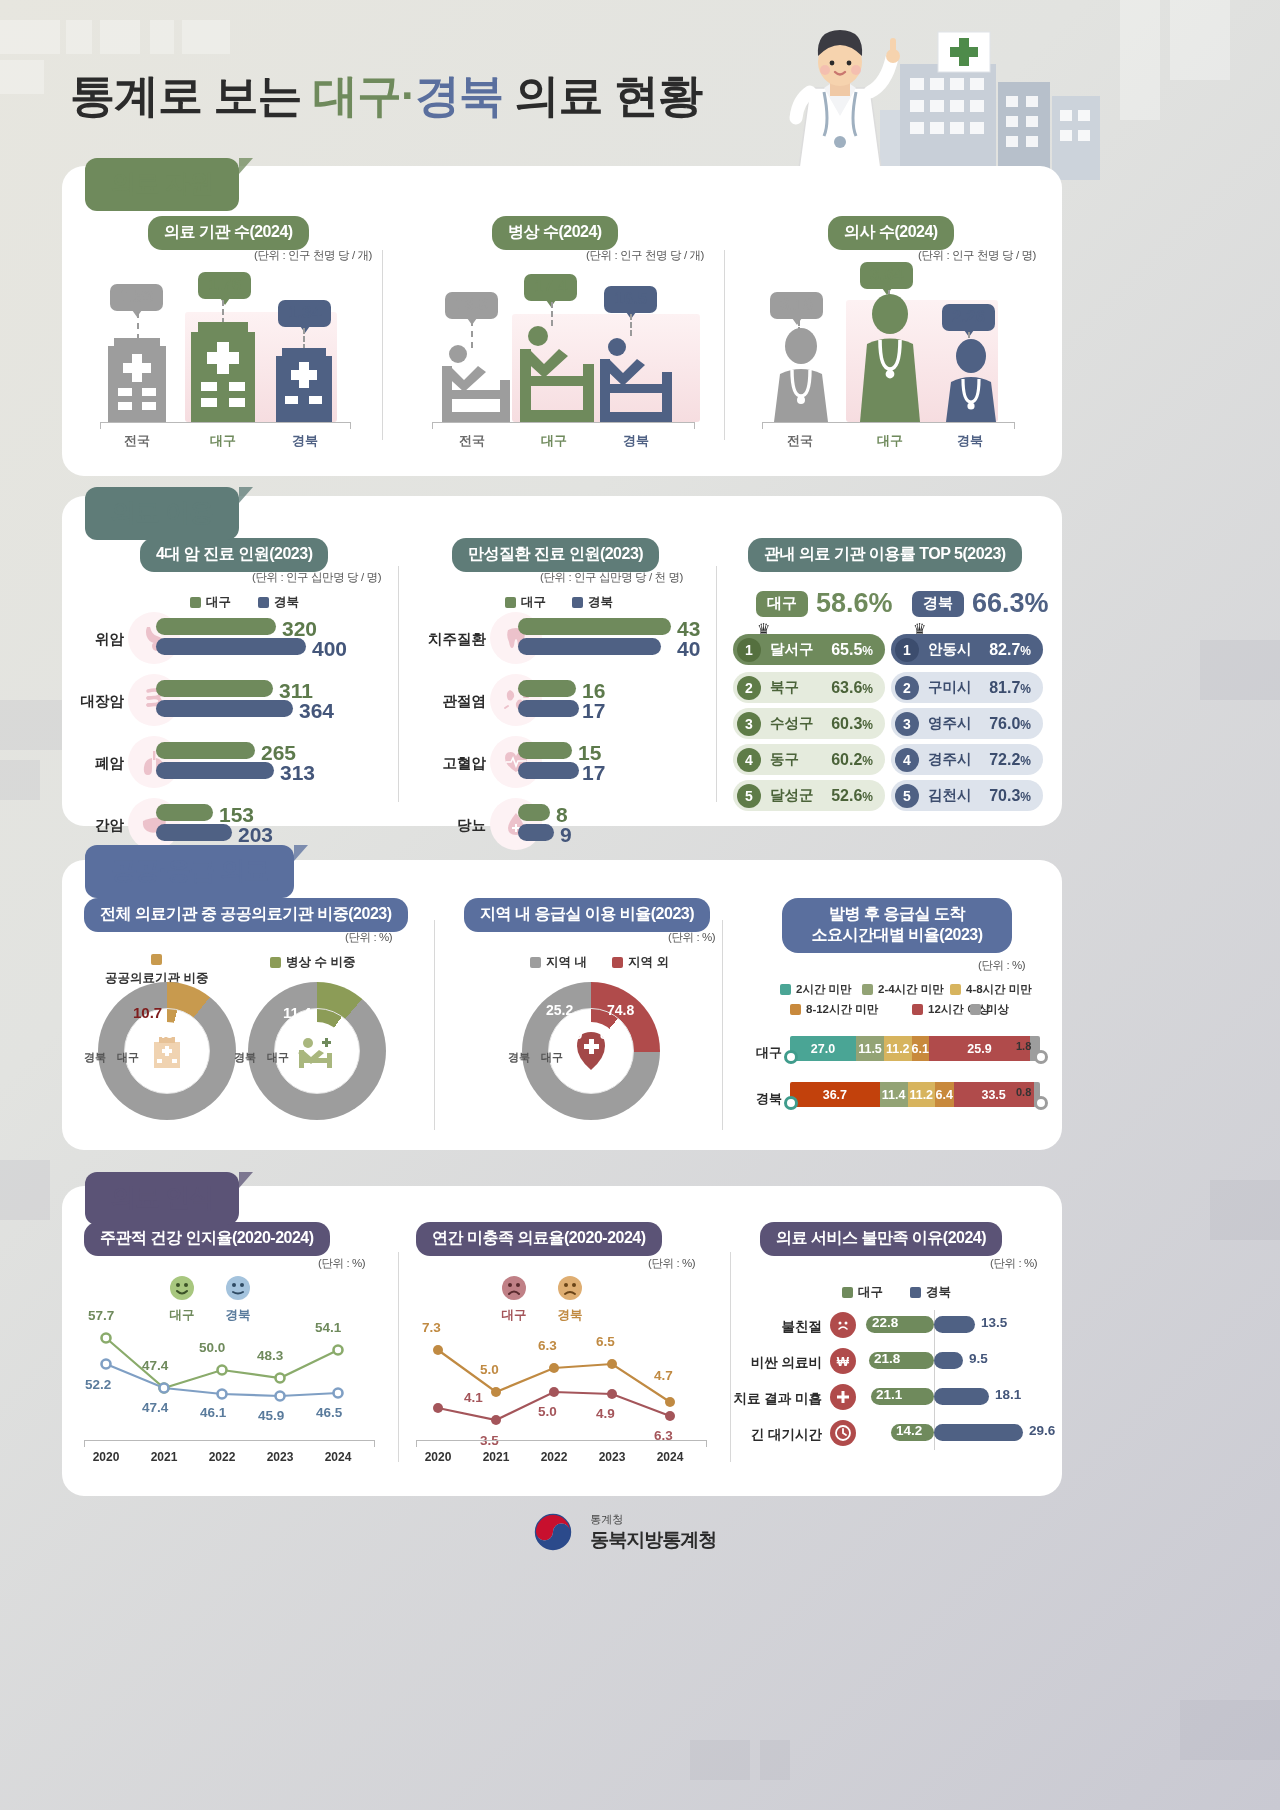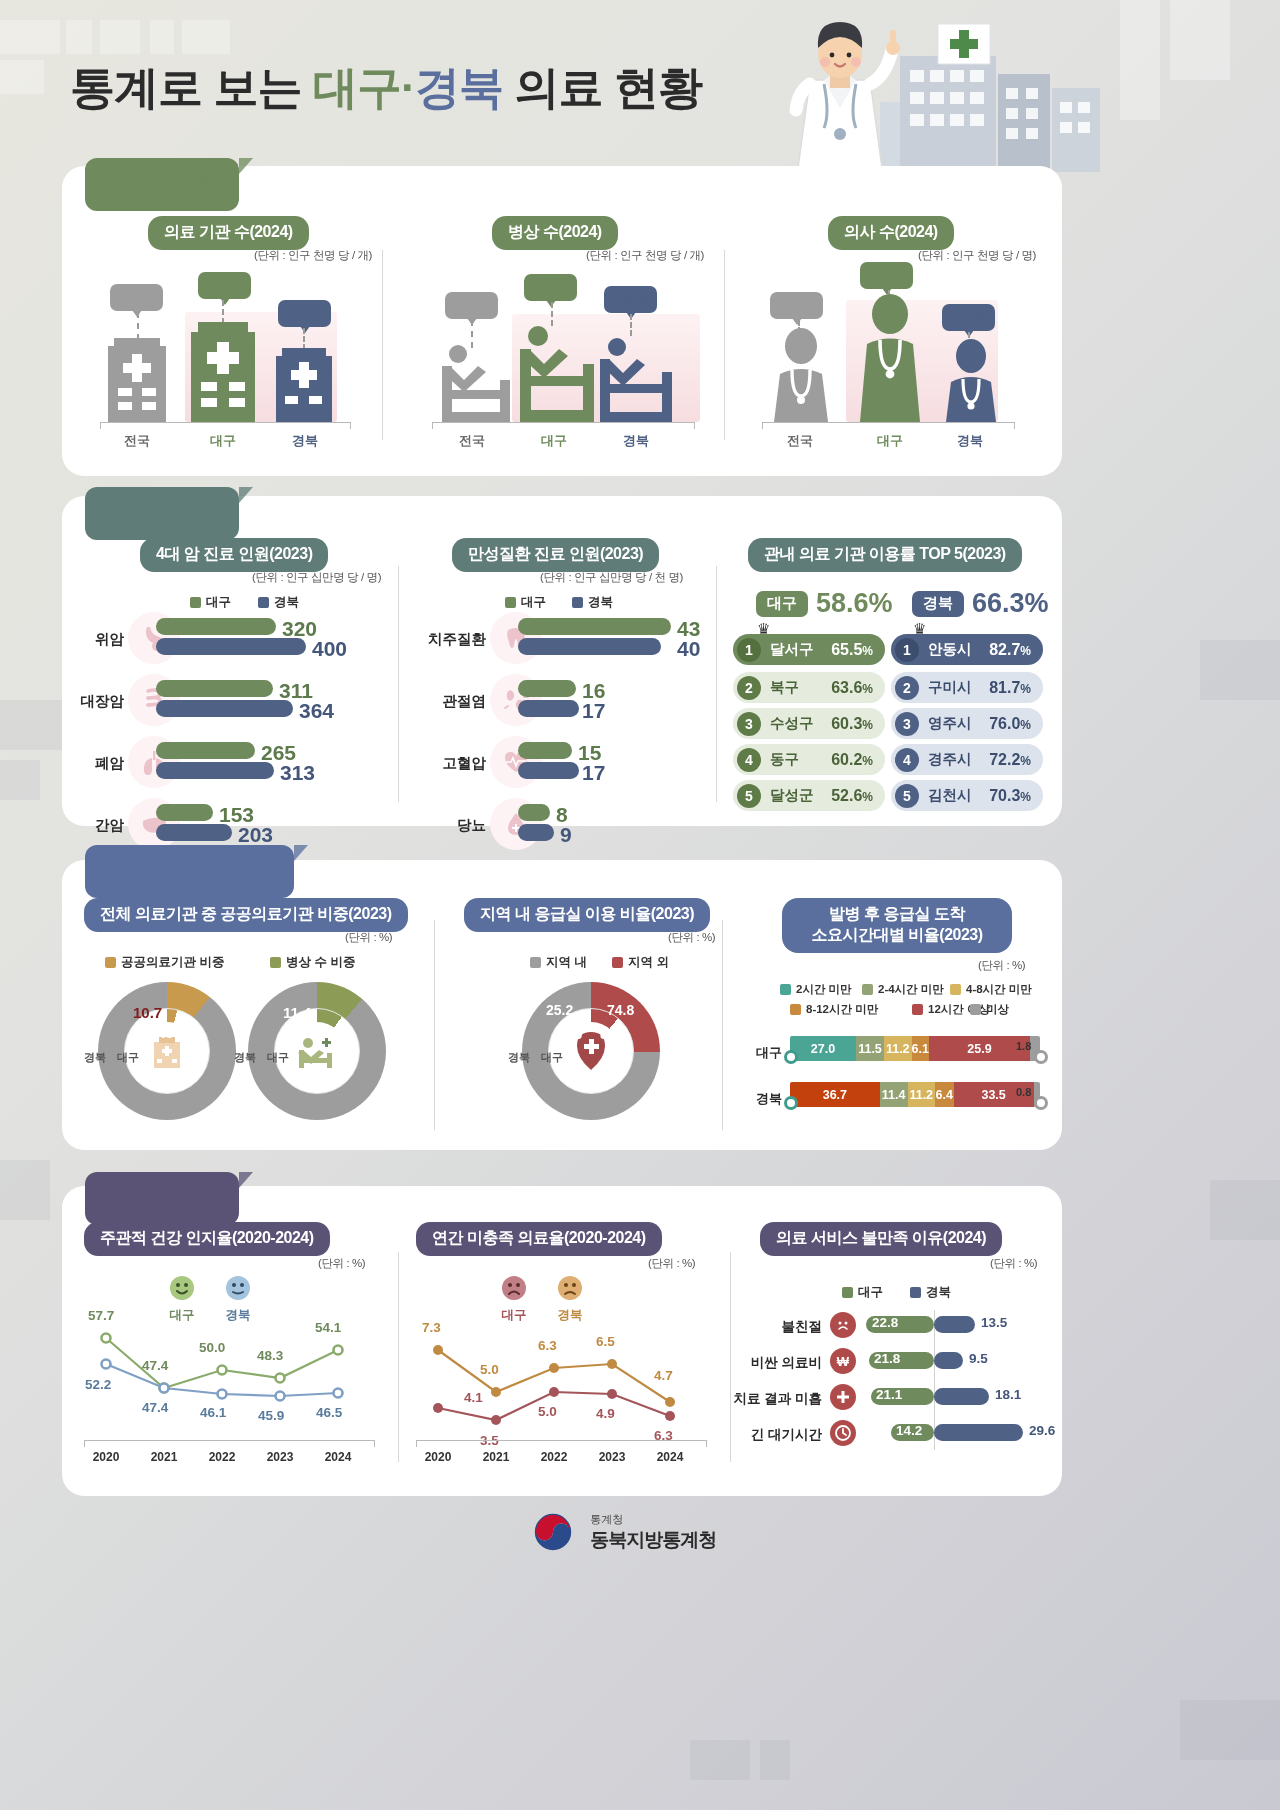"통계로 보는 대구·경북 의료 현황" .header { top: 0 -> 8px }
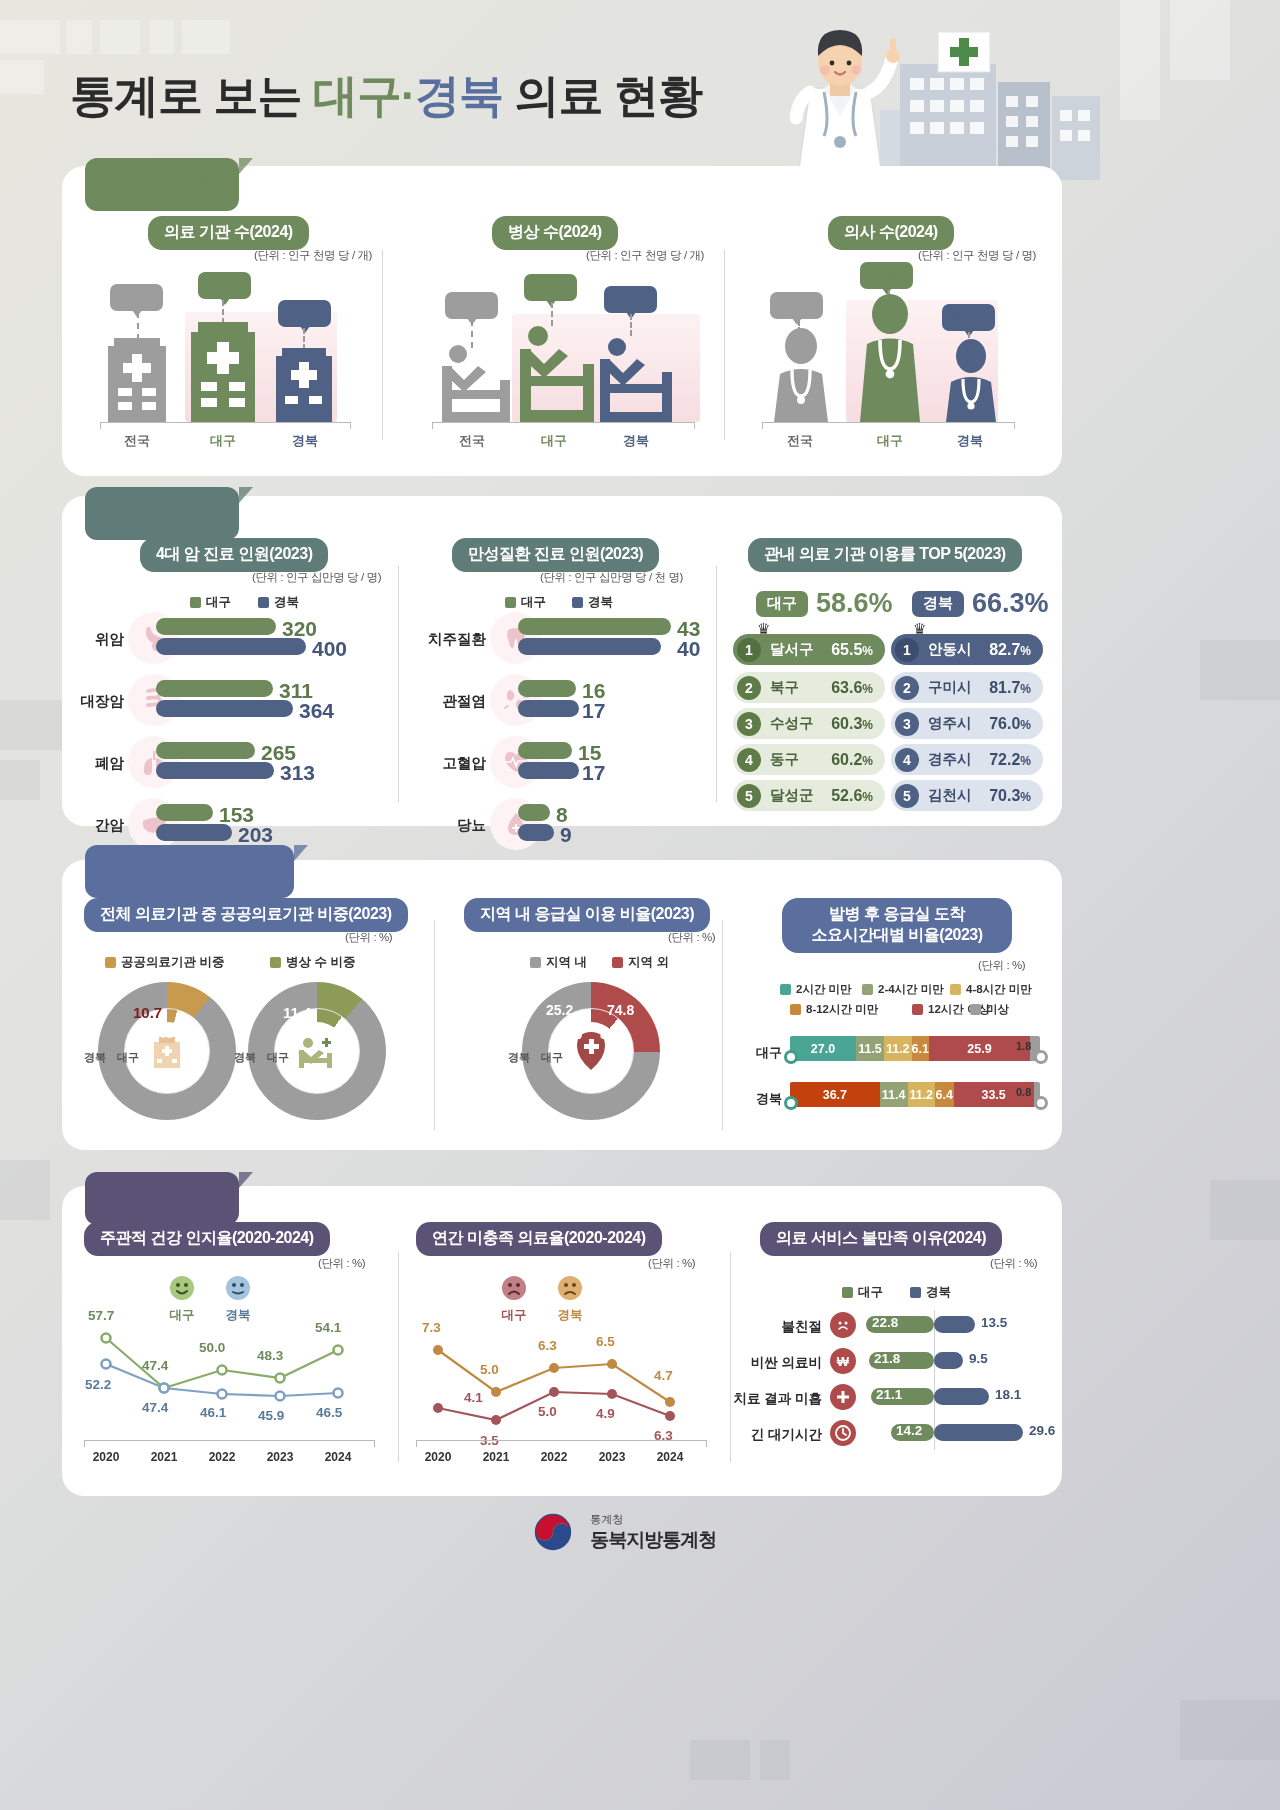"공공의료기관 비중" div.lg { flex-direction: none -> column }
